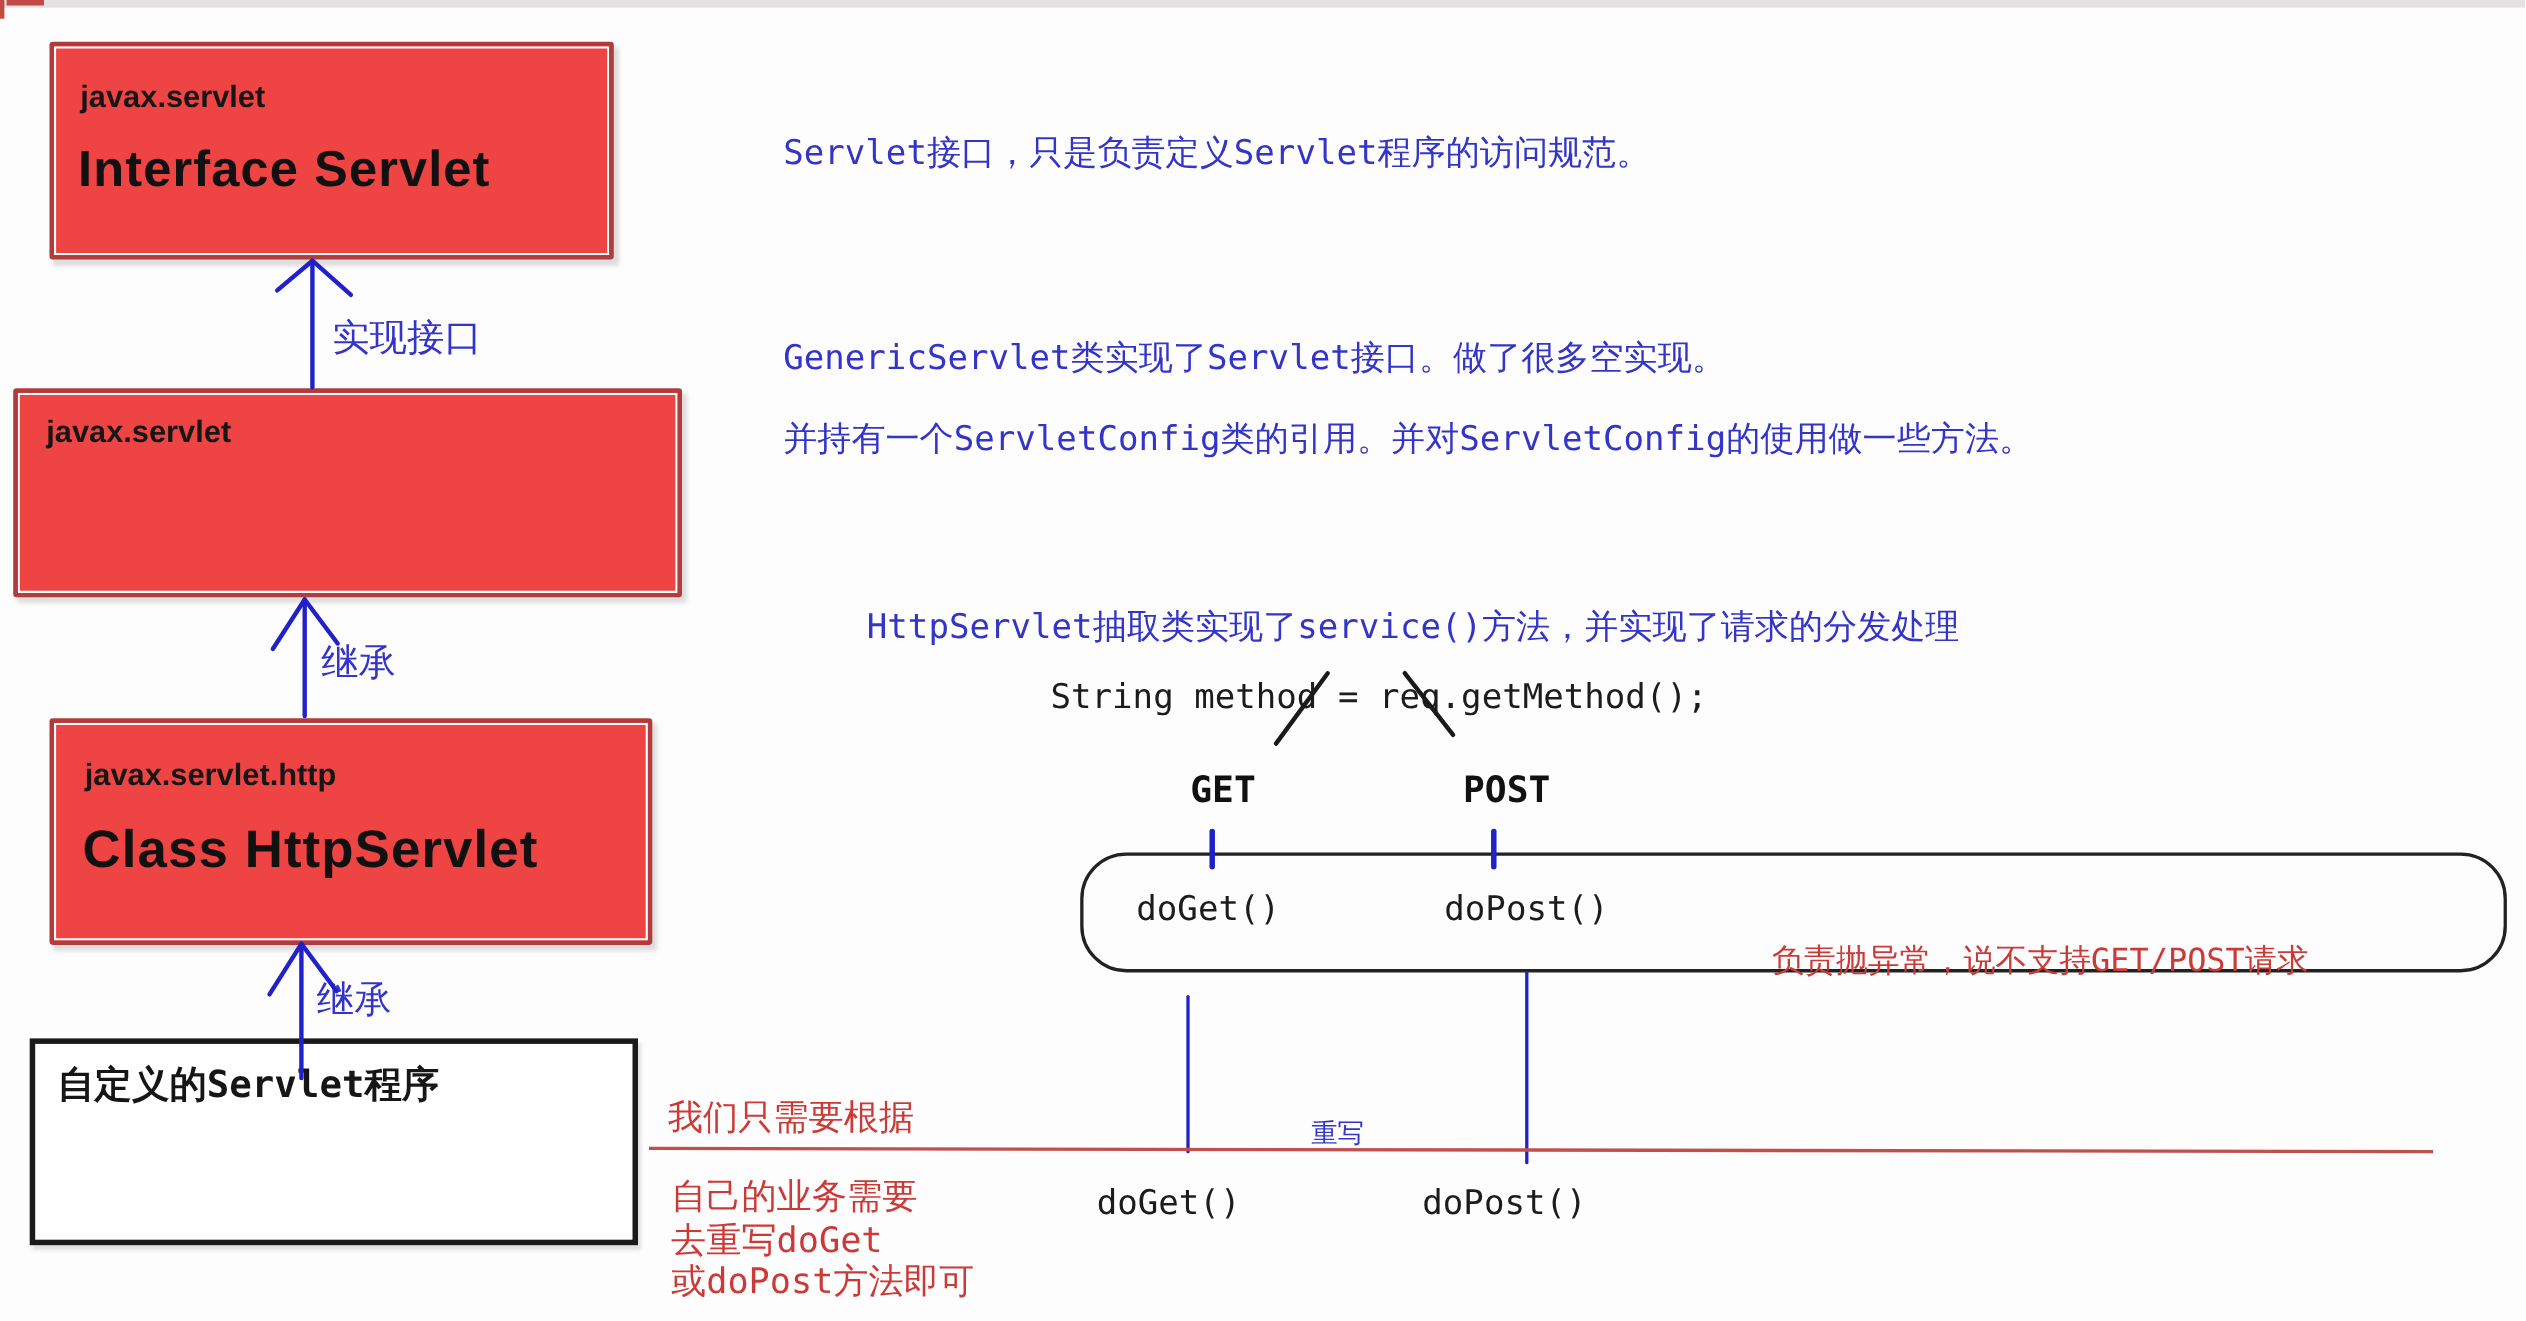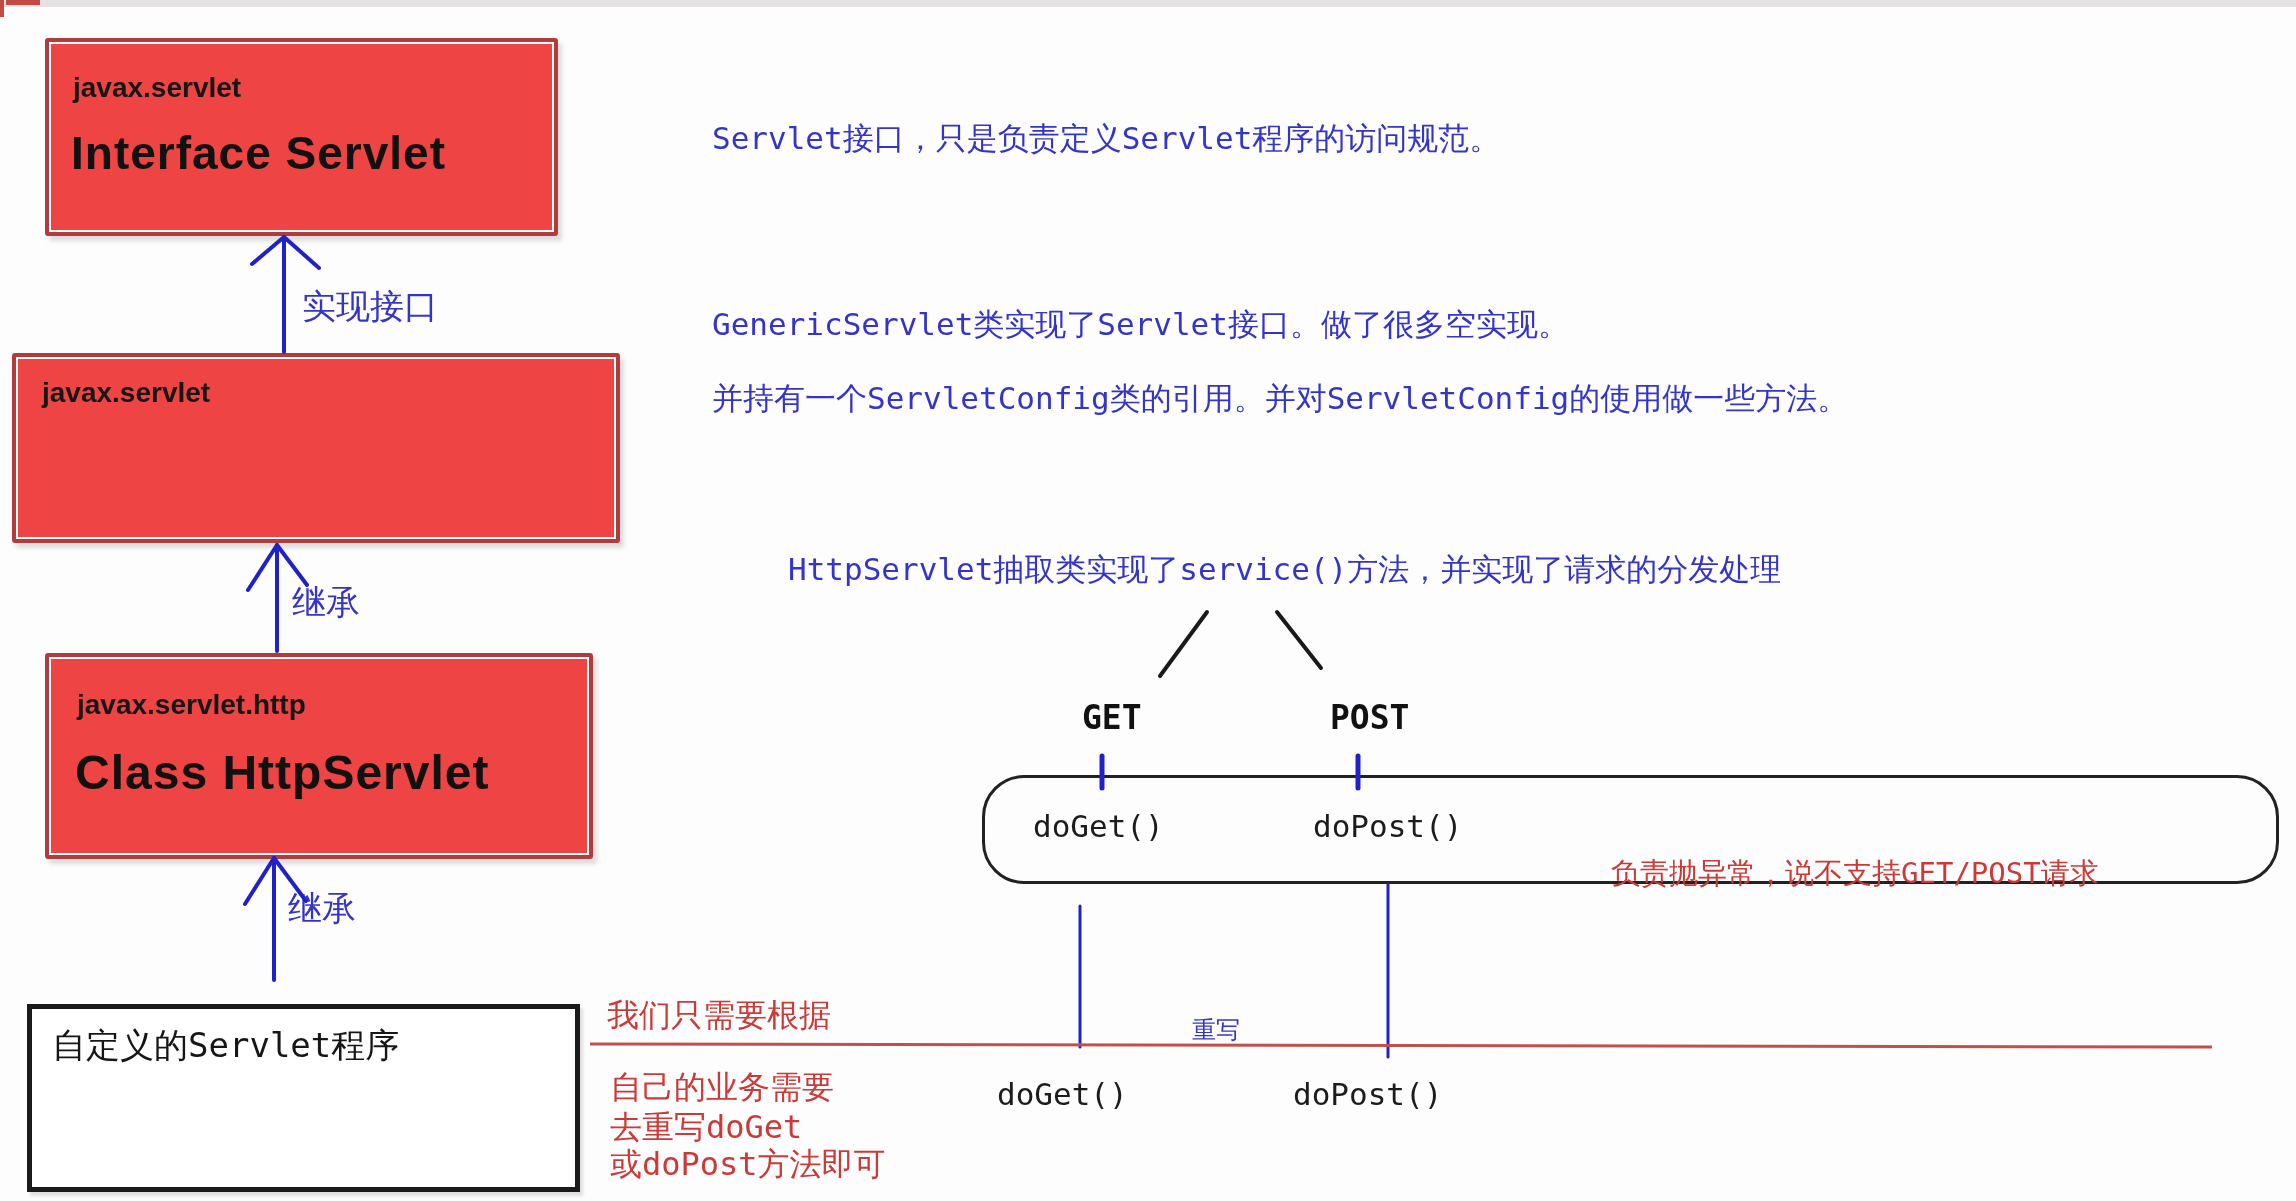"String method = req.getMethod();" div.note { html: none -> <div>String method = req.getMethod();</div> }
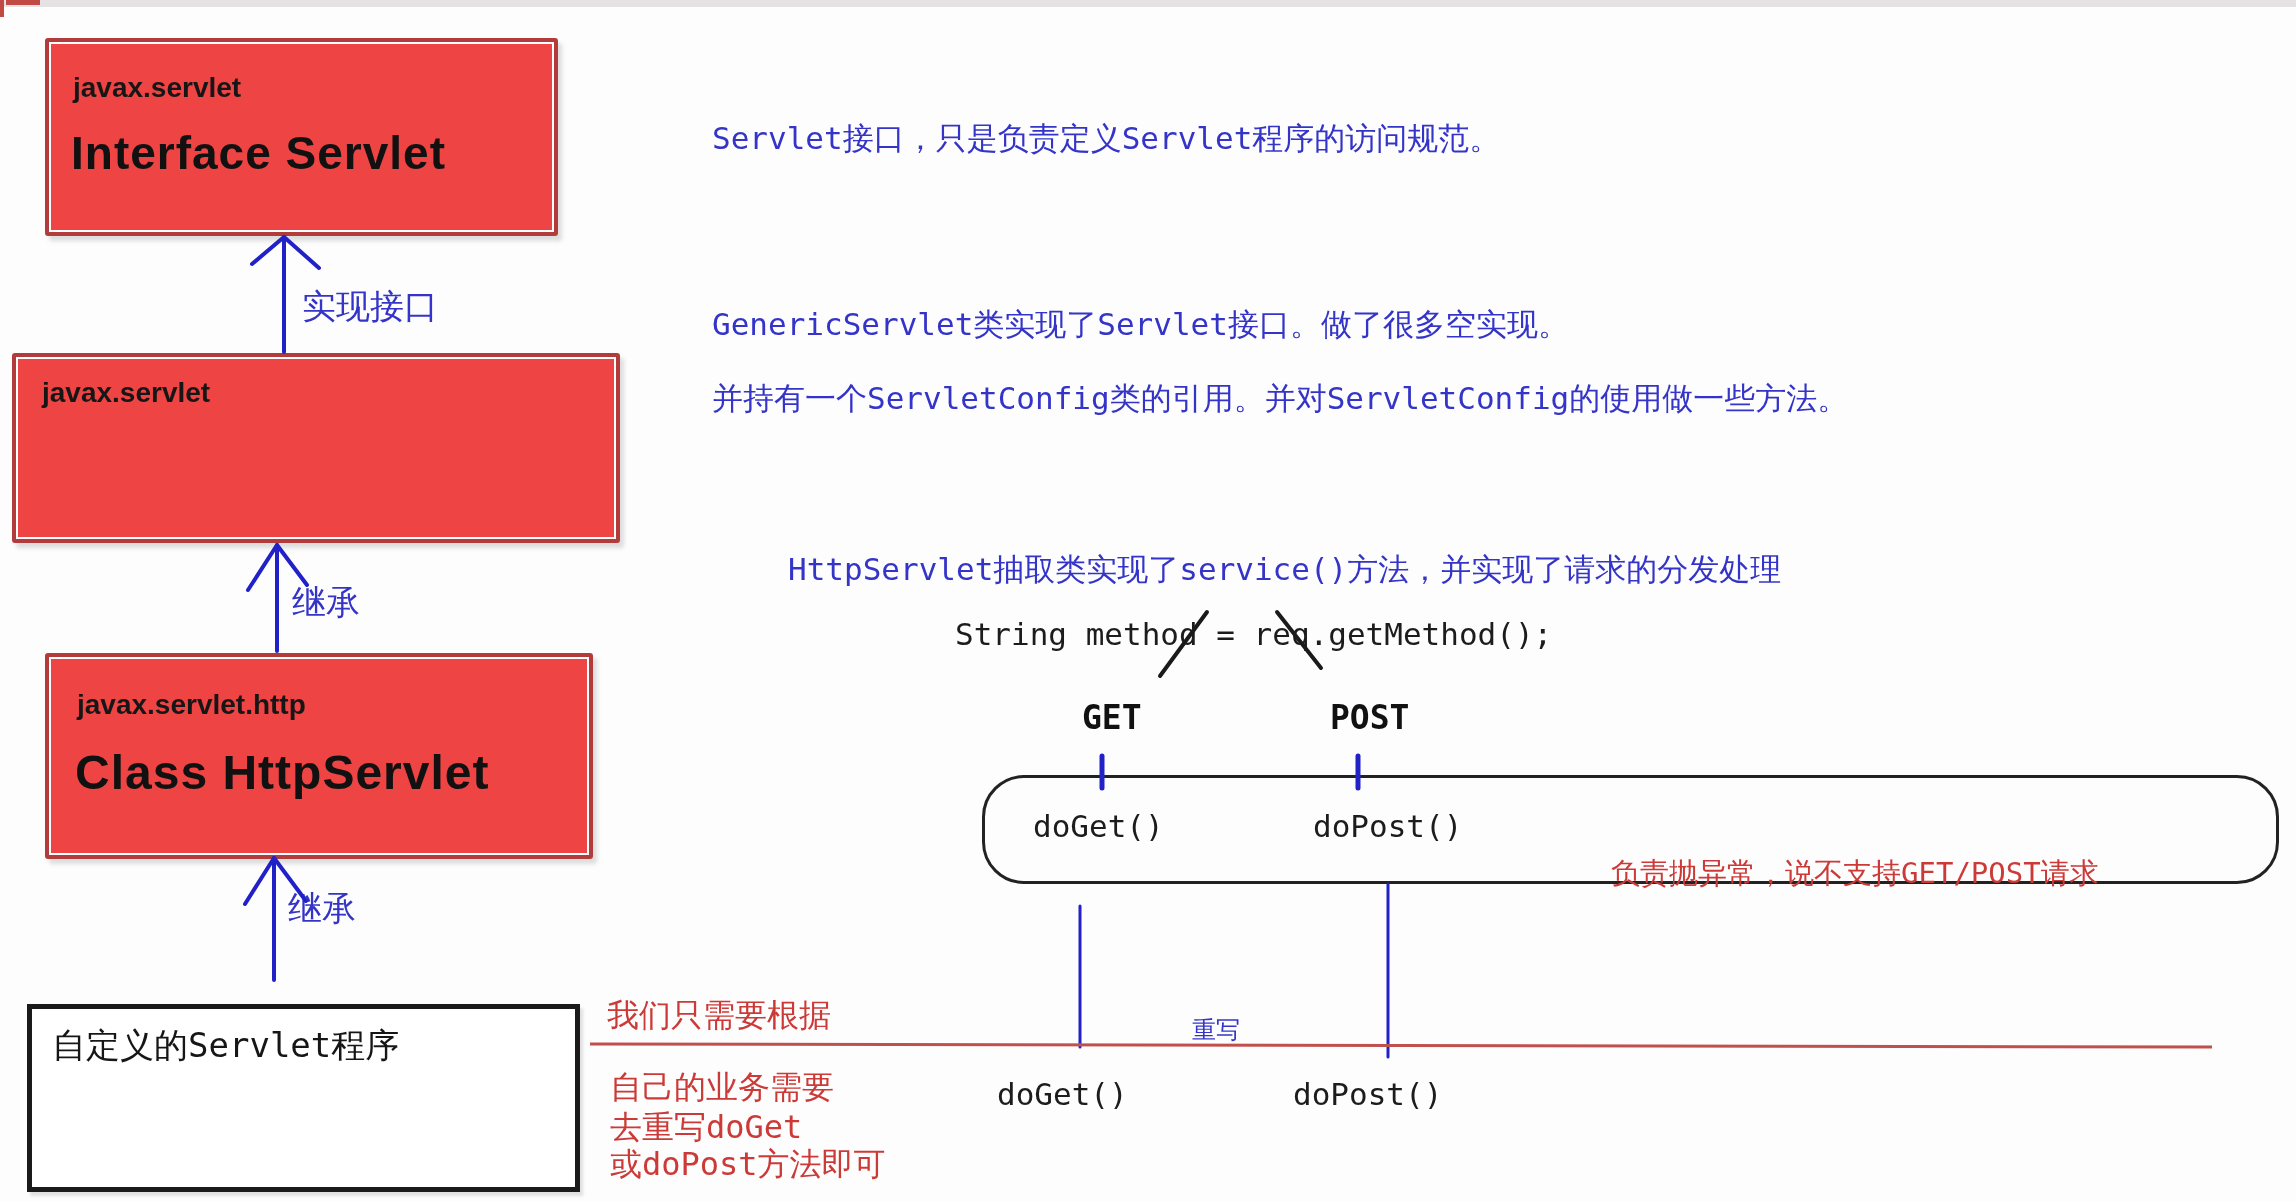"自定义的Servlet程序" div.custom-box { font-weight: none -> bold; top: 1004px -> 944px }
